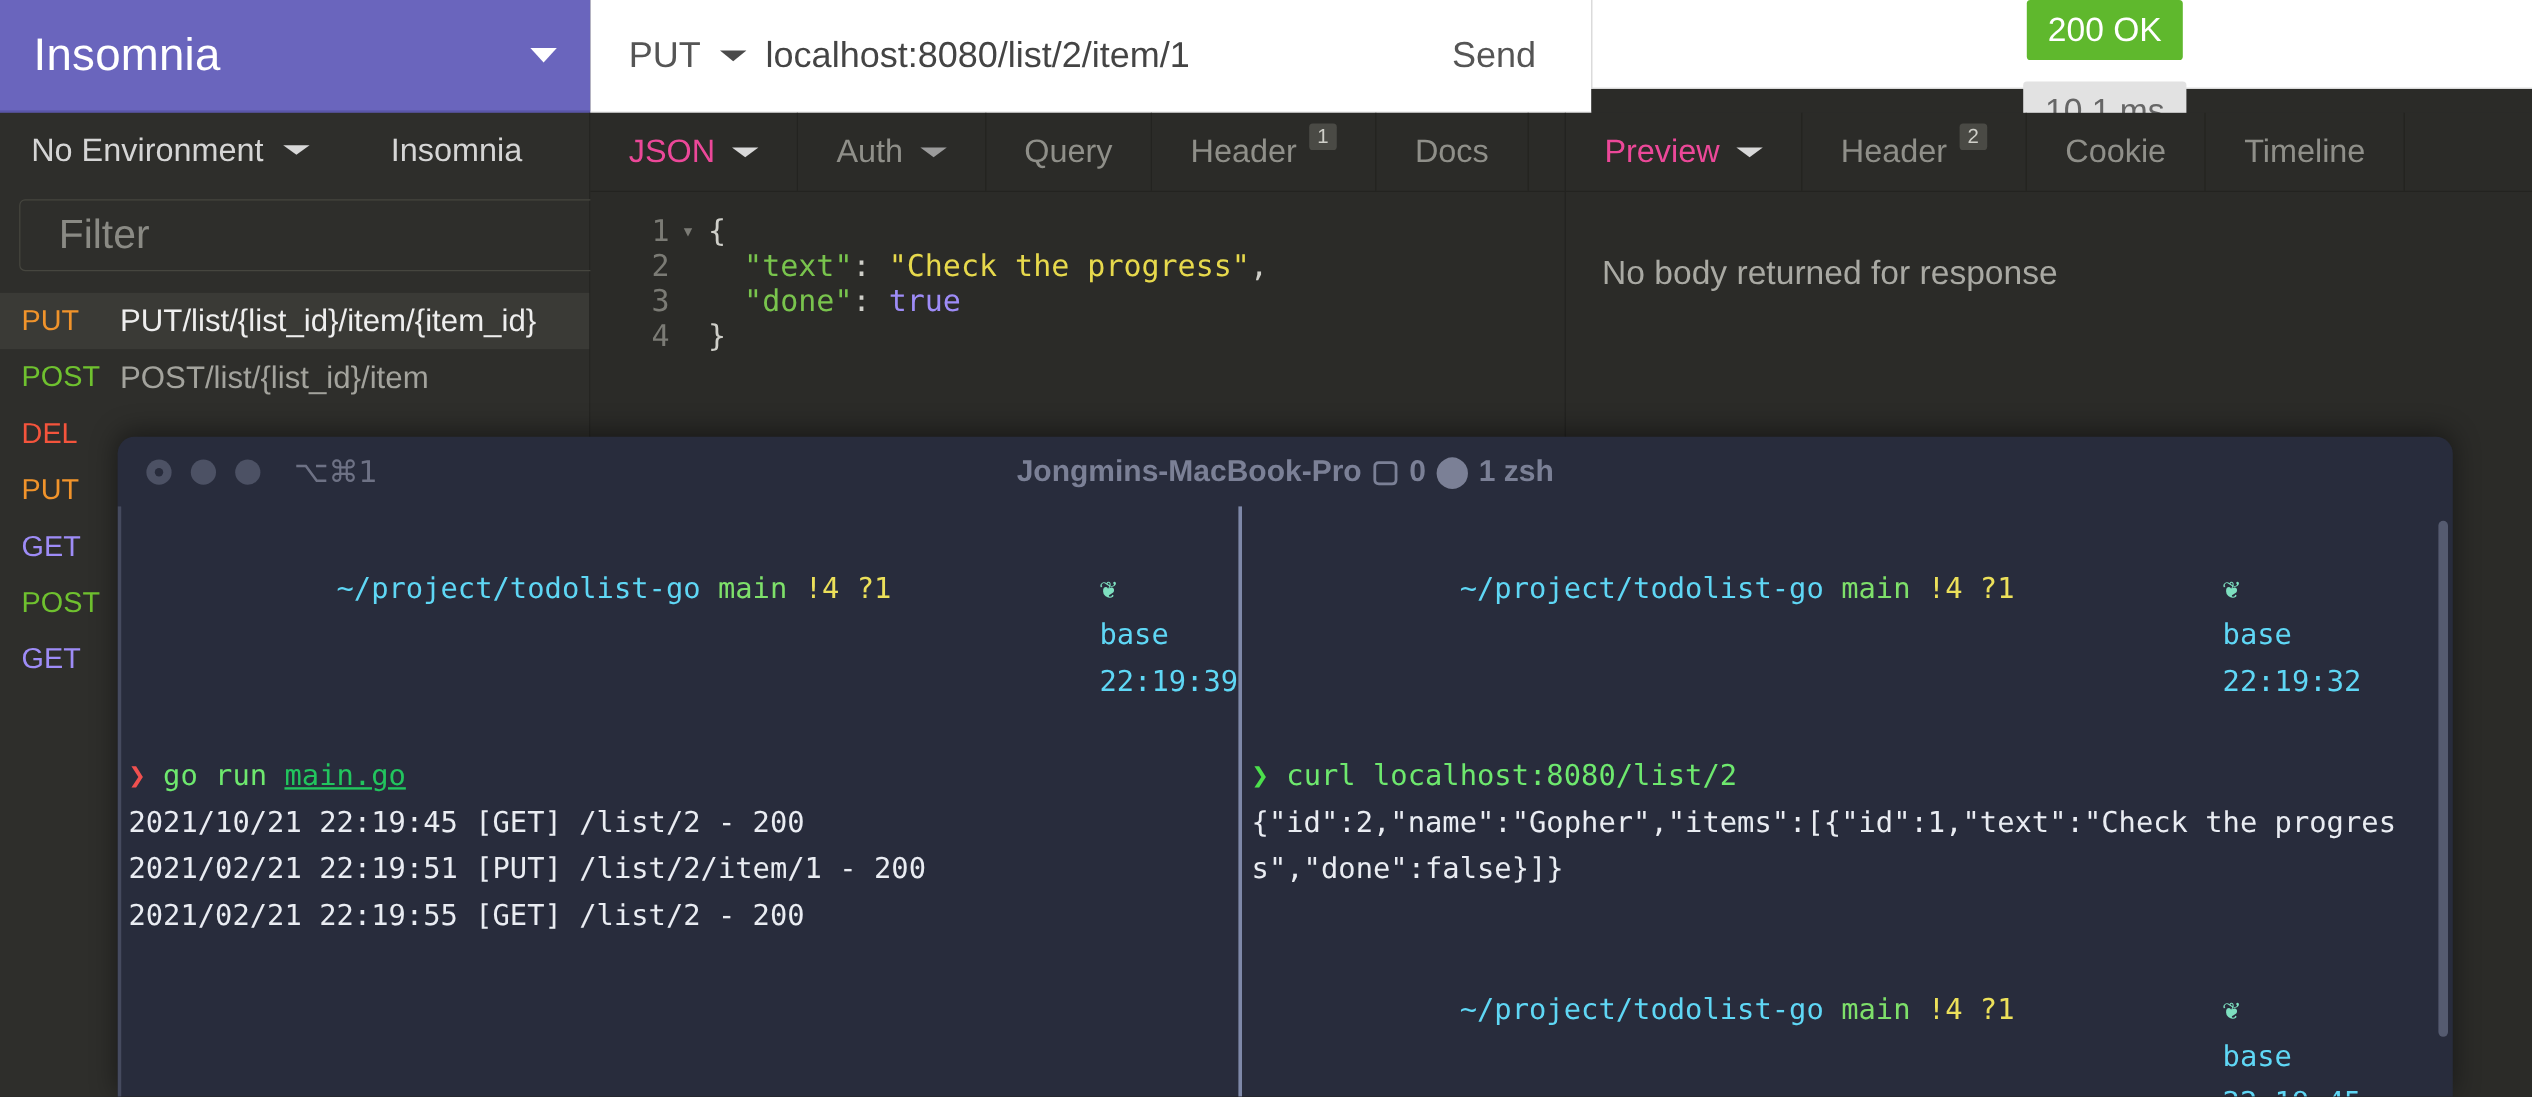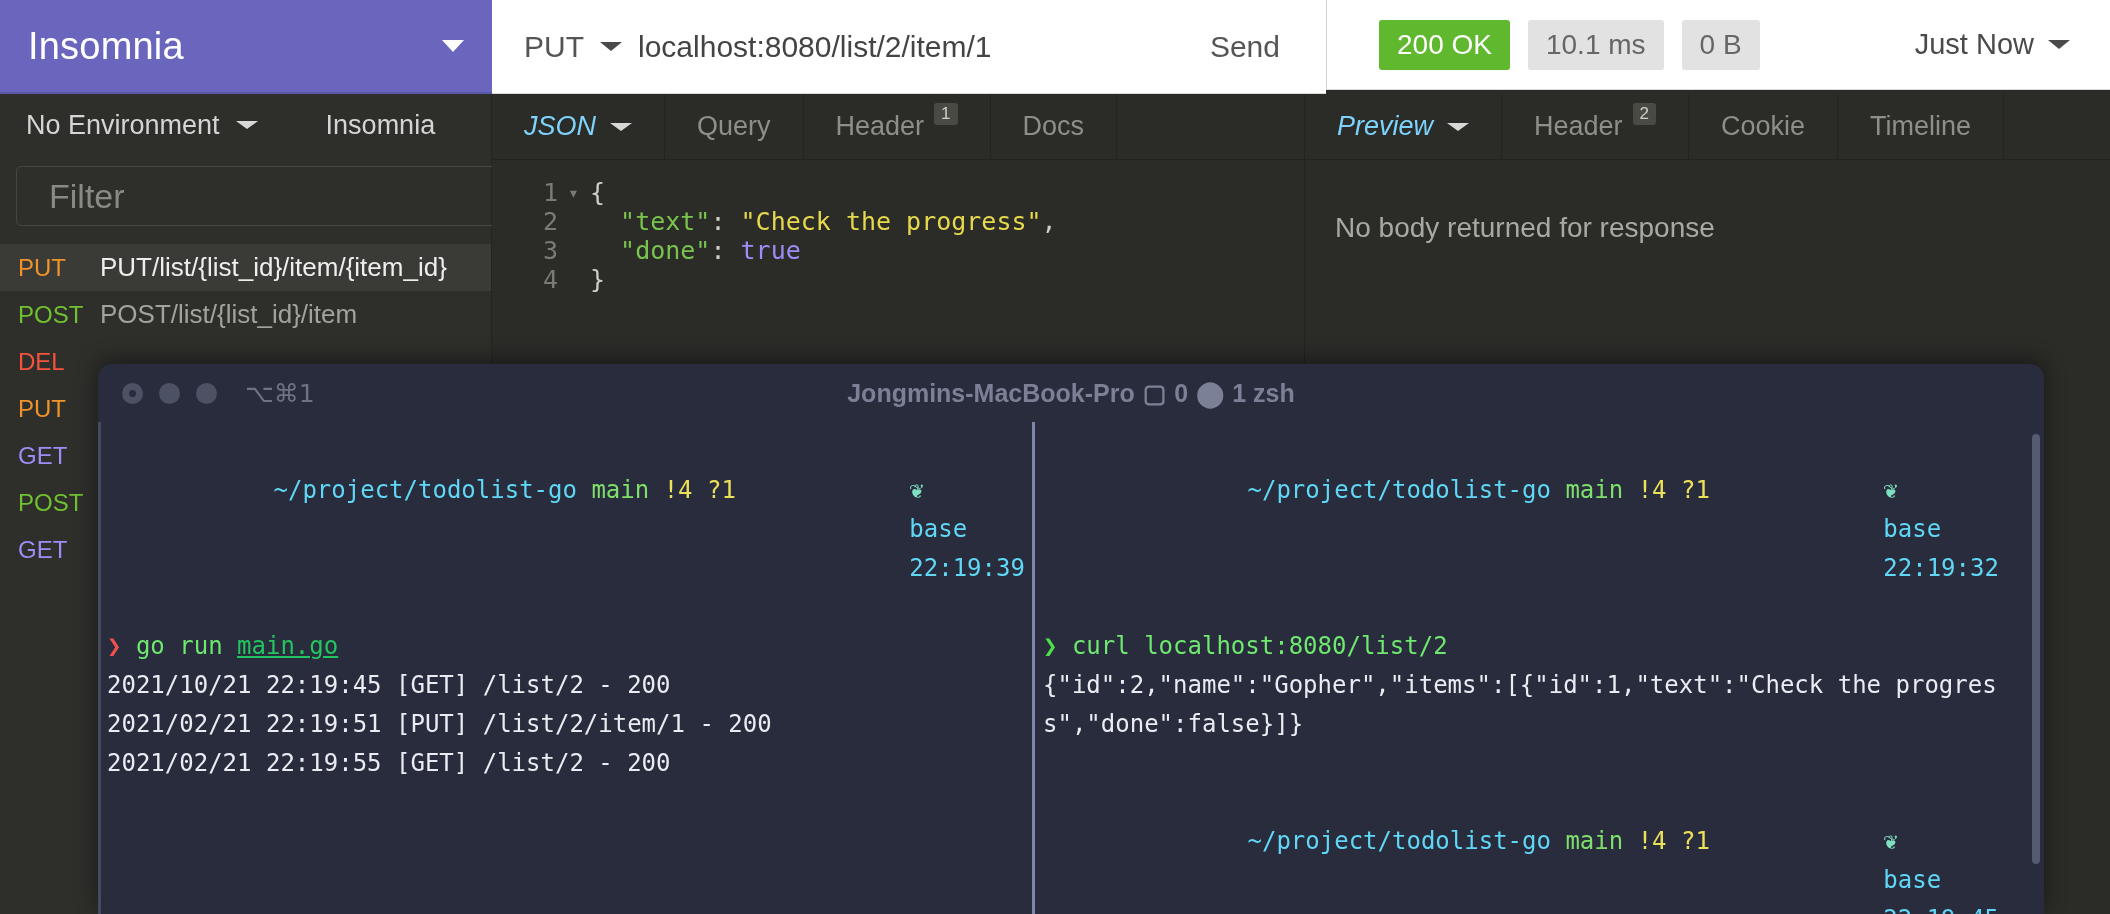"200 OK" .statusbar { flex-direction: none -> column; height: 90px -> 74px; padding-left: 52px -> 71px }
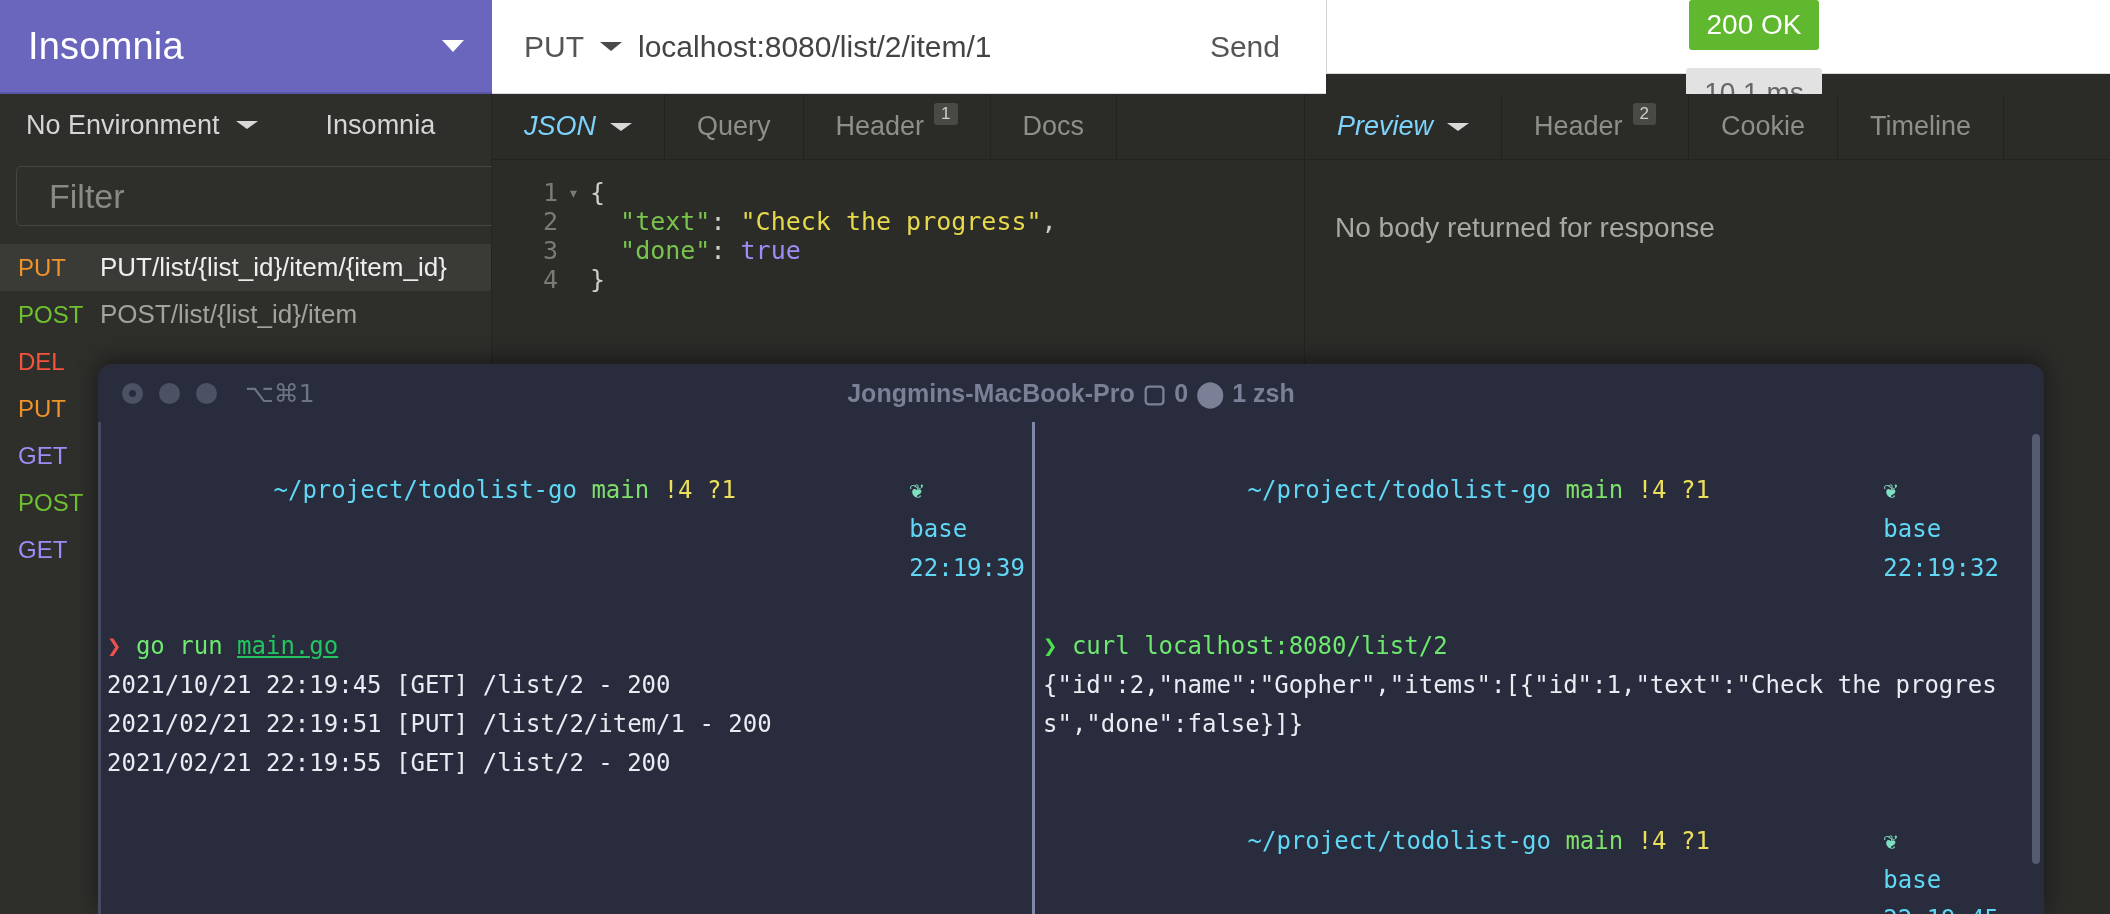"JSON" .tab.sel { color: #7dd3fc -> #ec4899; font-style: italic -> none }
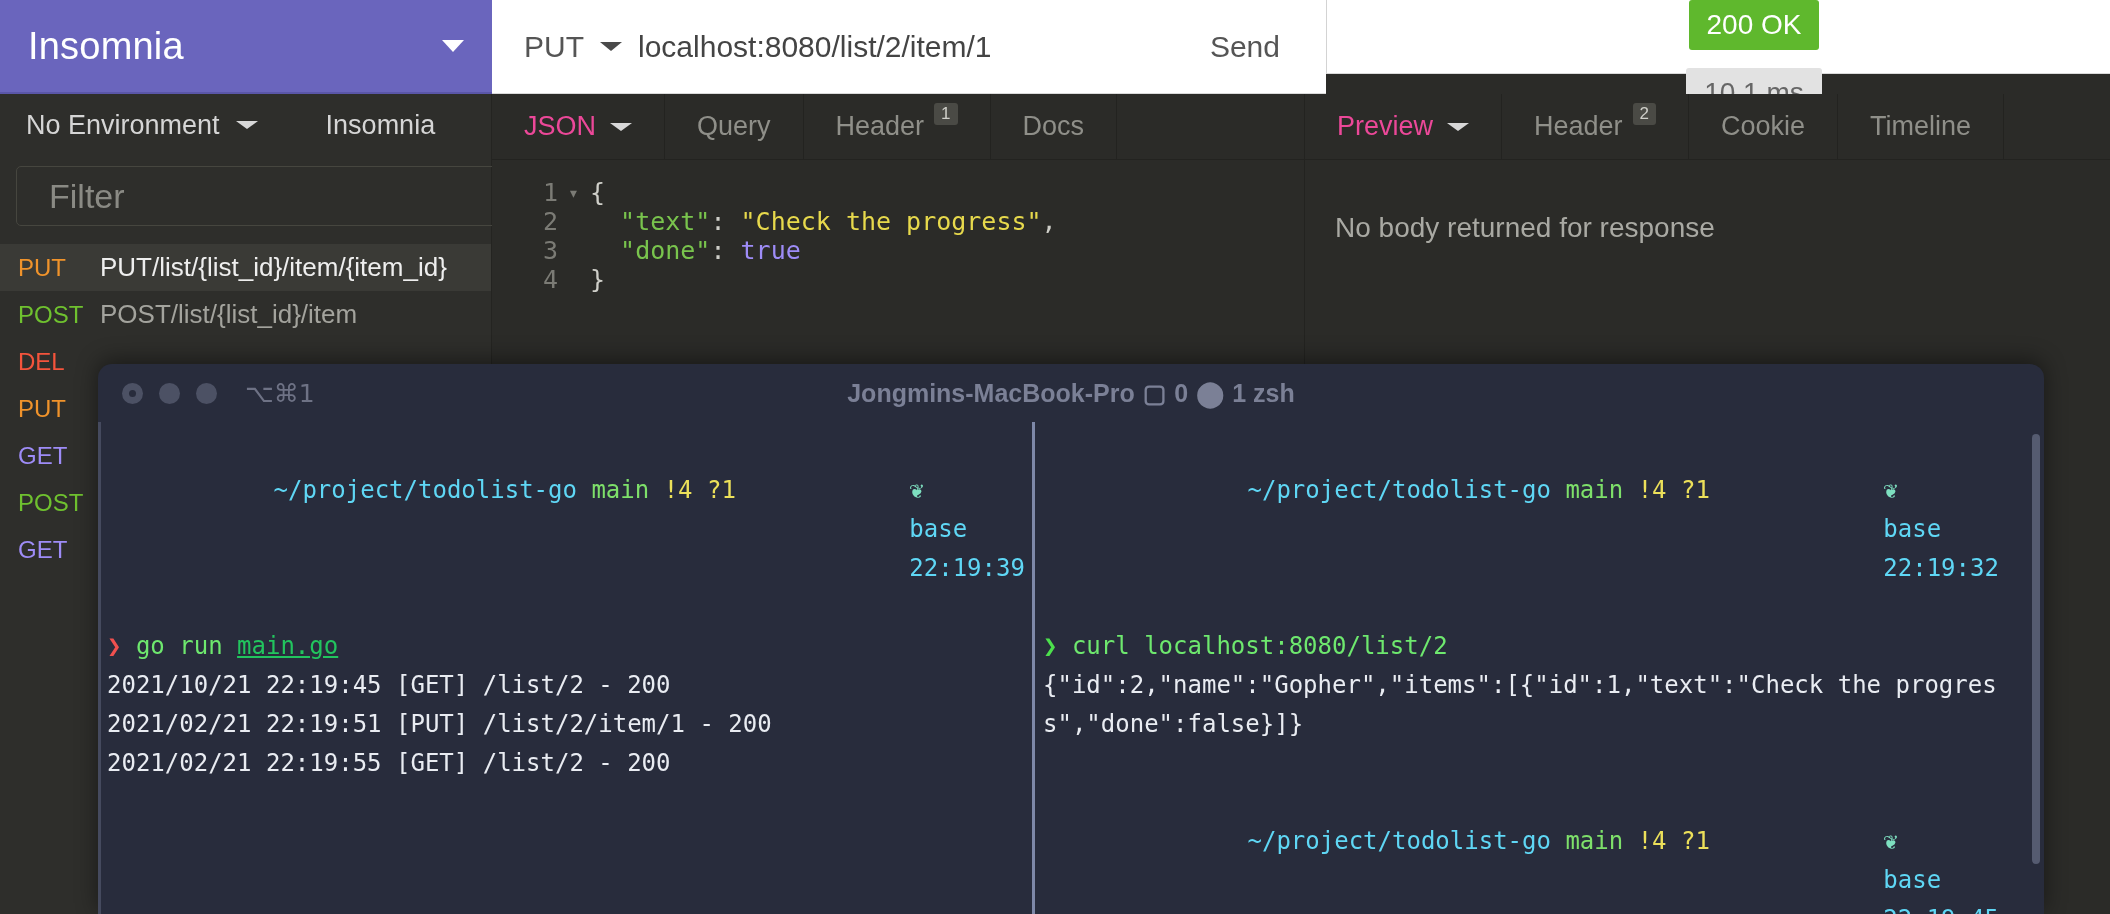"Auth" div.tab { html: none -> <div> <span>Auth</span> <span></span> </div> }
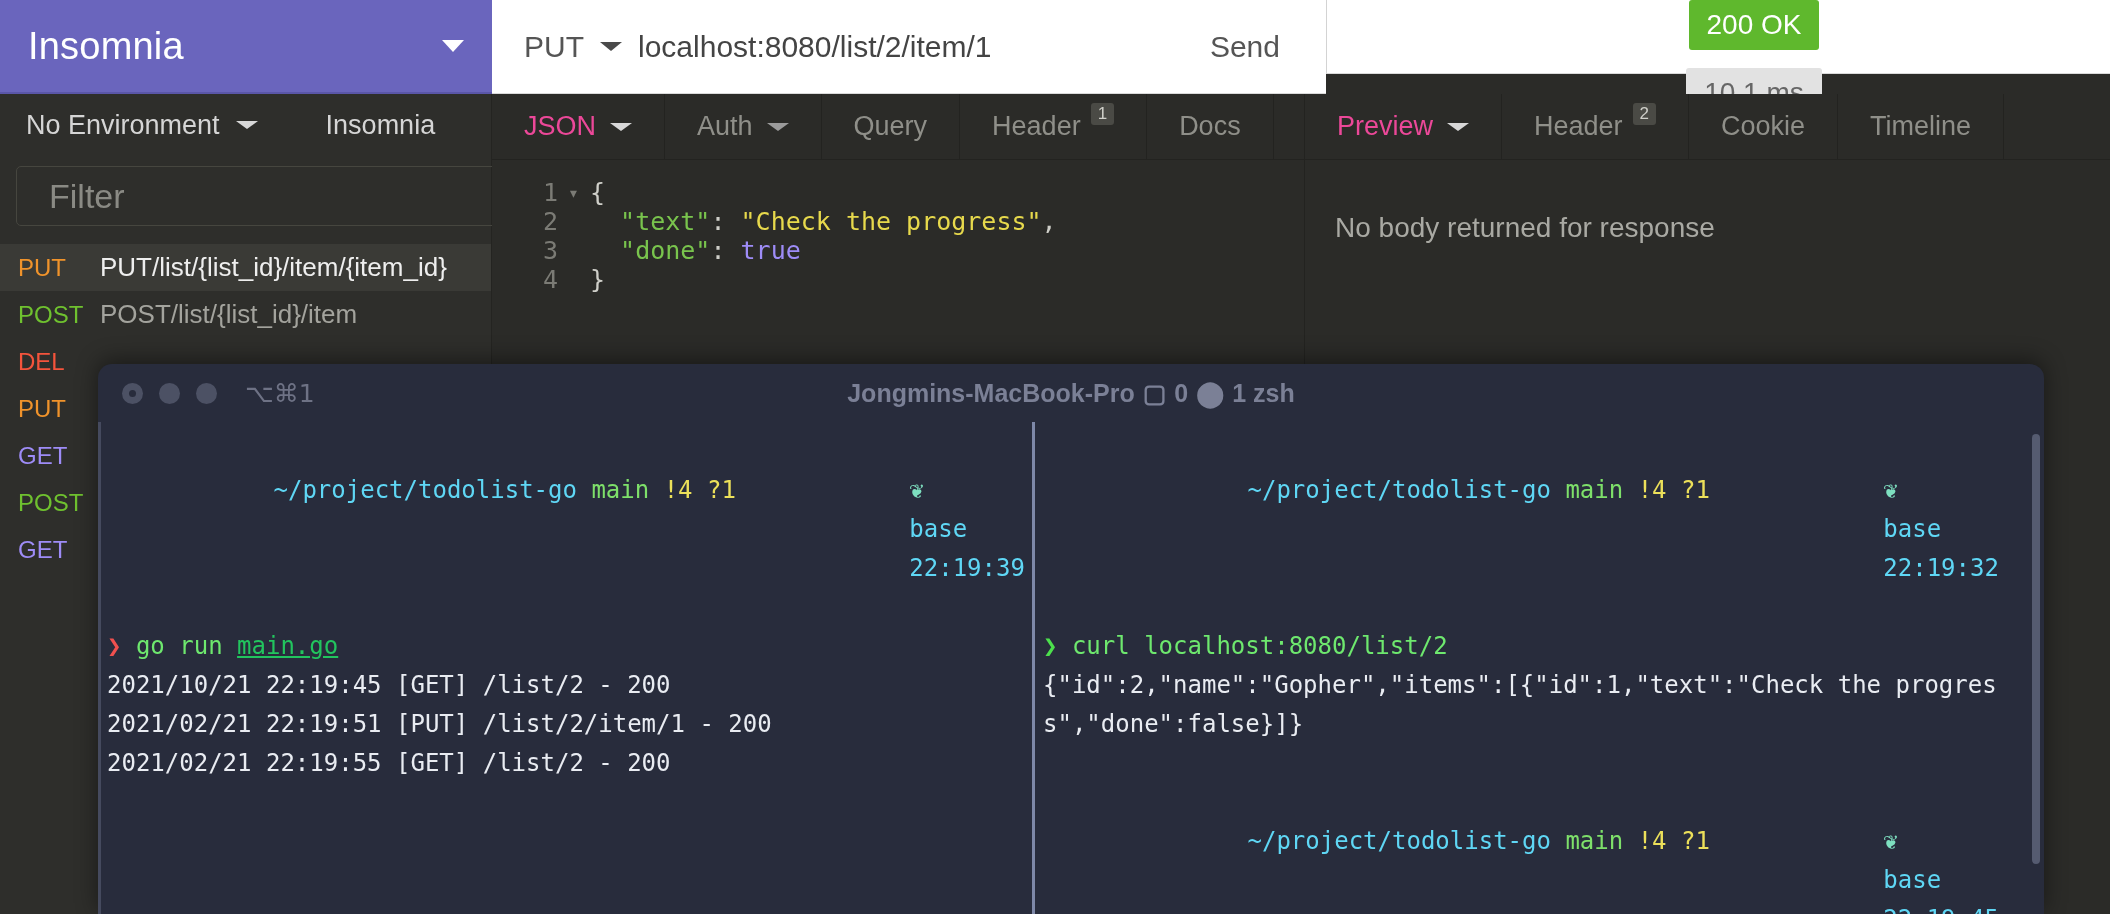"~/project/todolist-go main !4 ?1" .prompt-line { justify-content: center -> flex-start }
